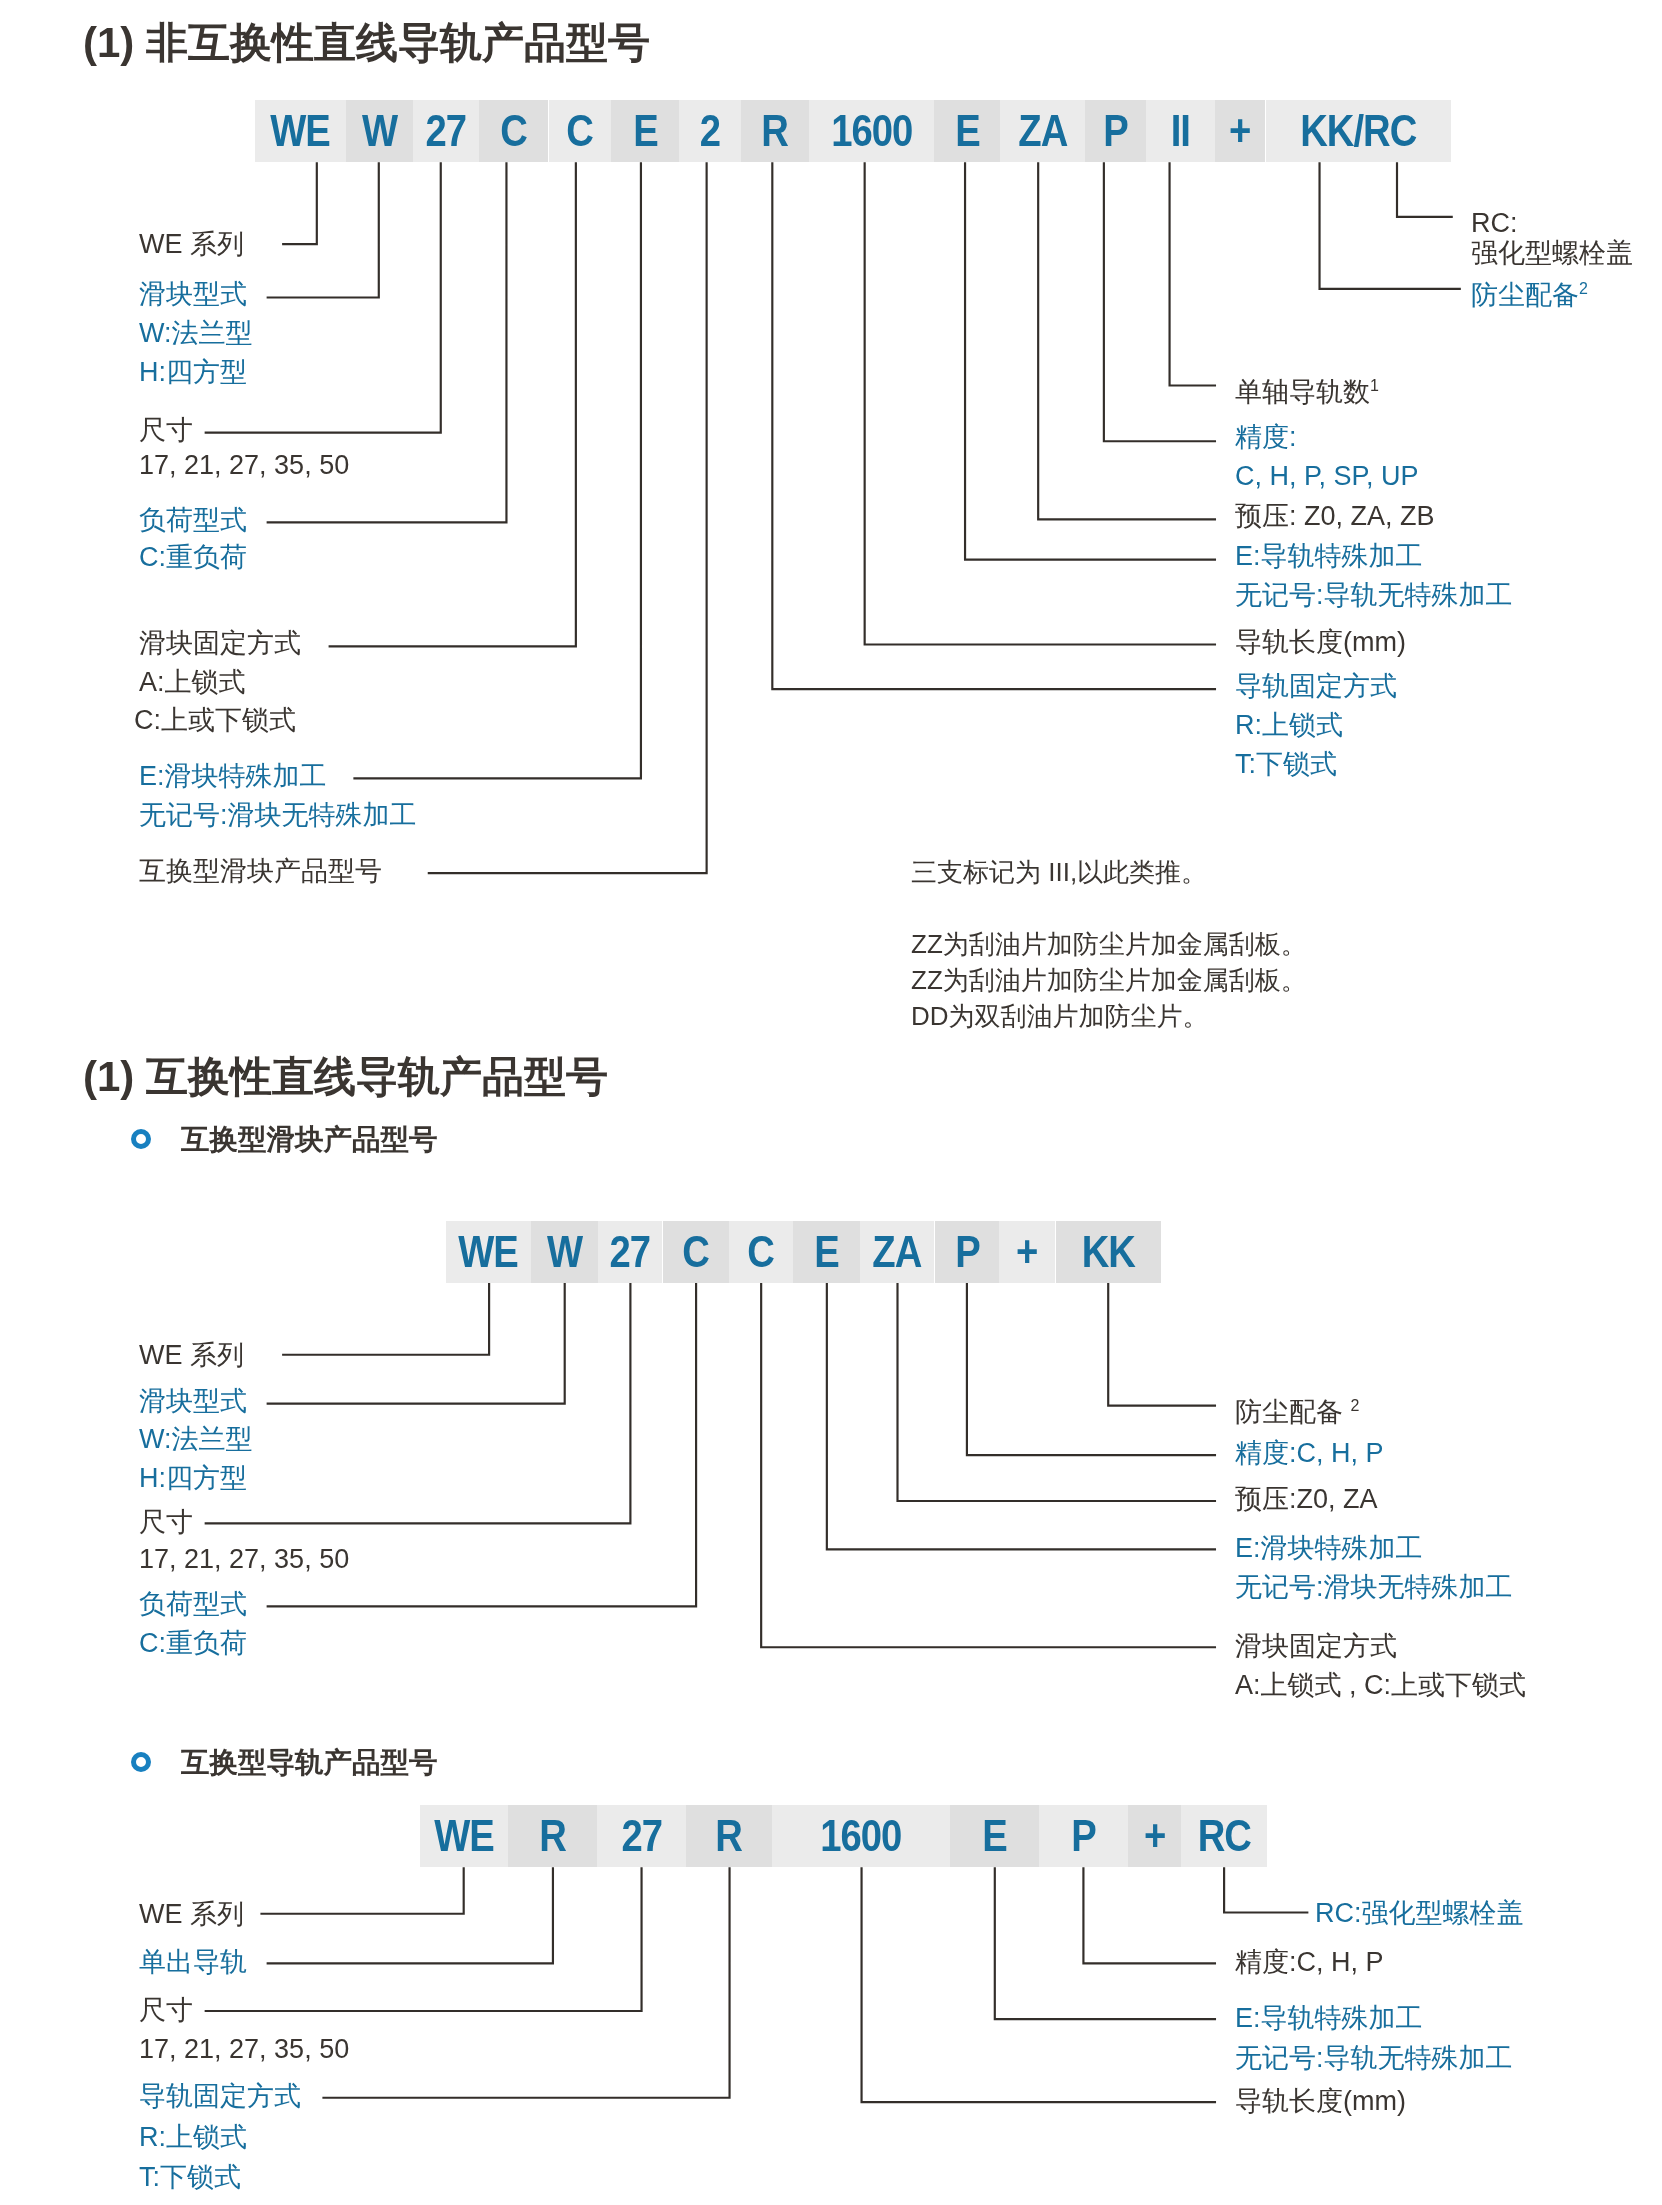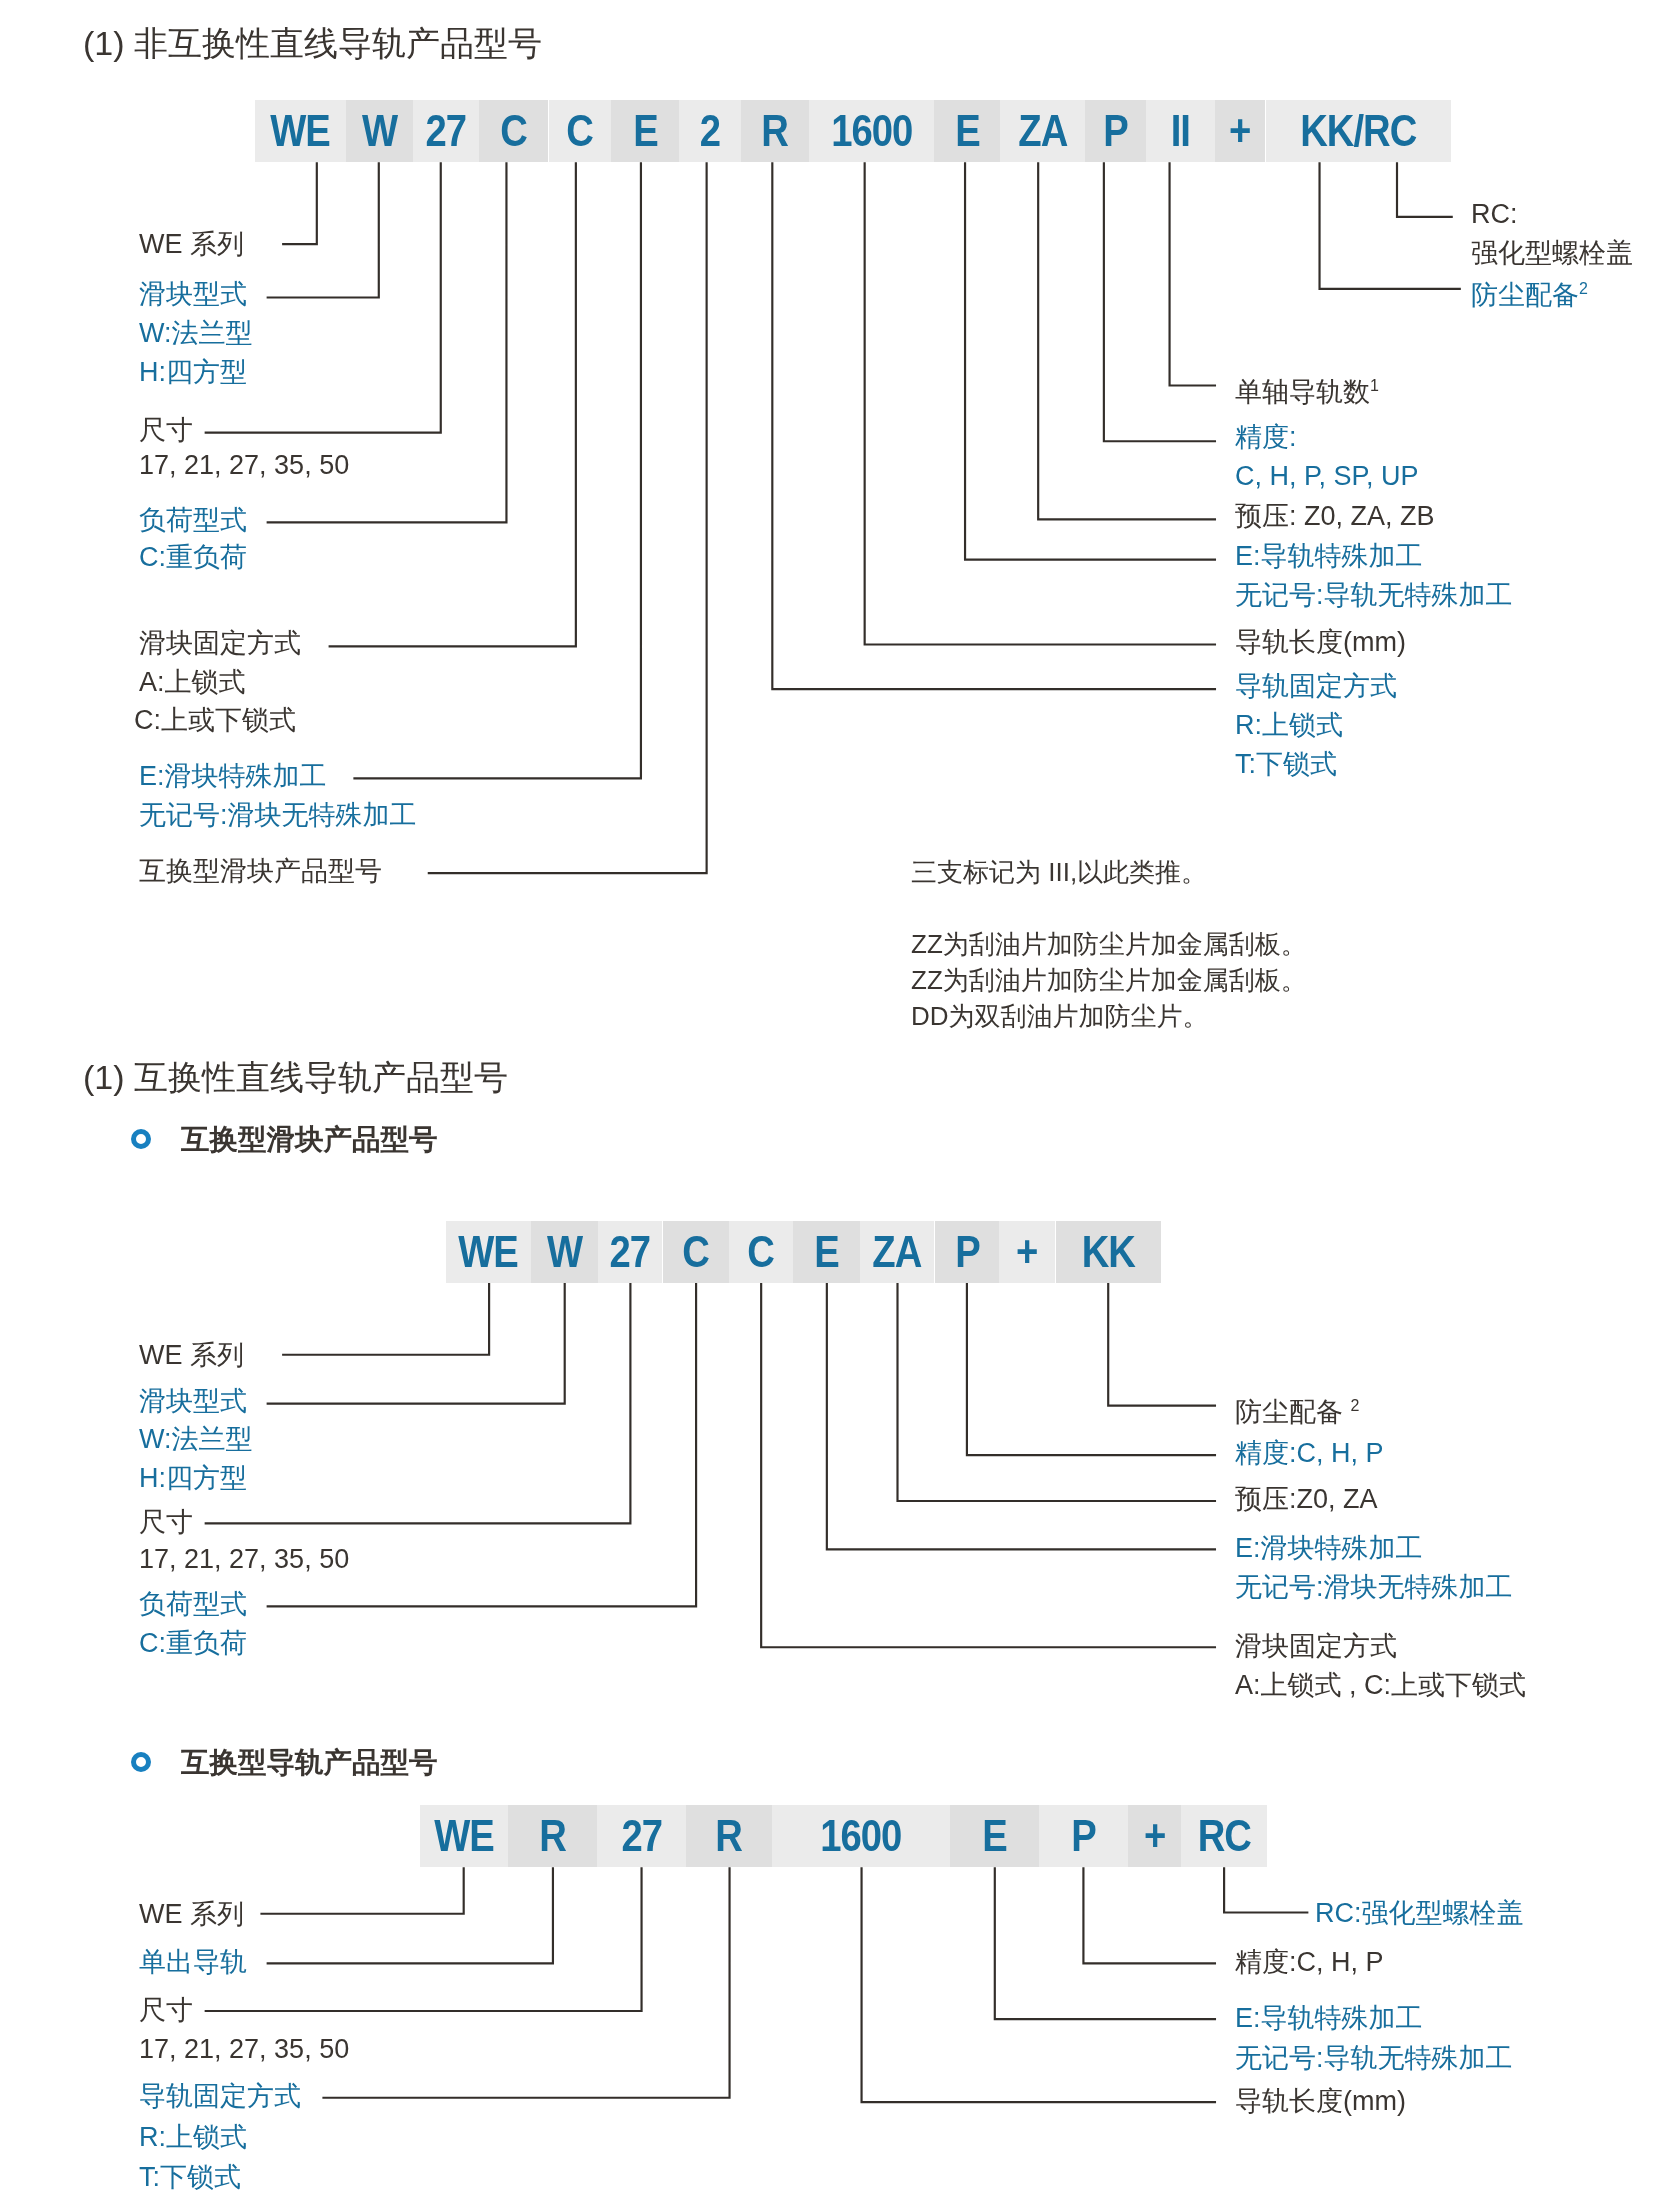"(1) 非互换性直线导轨产品型号" .title { font-size: 34px -> 42px; font-weight: 400 -> 700 }
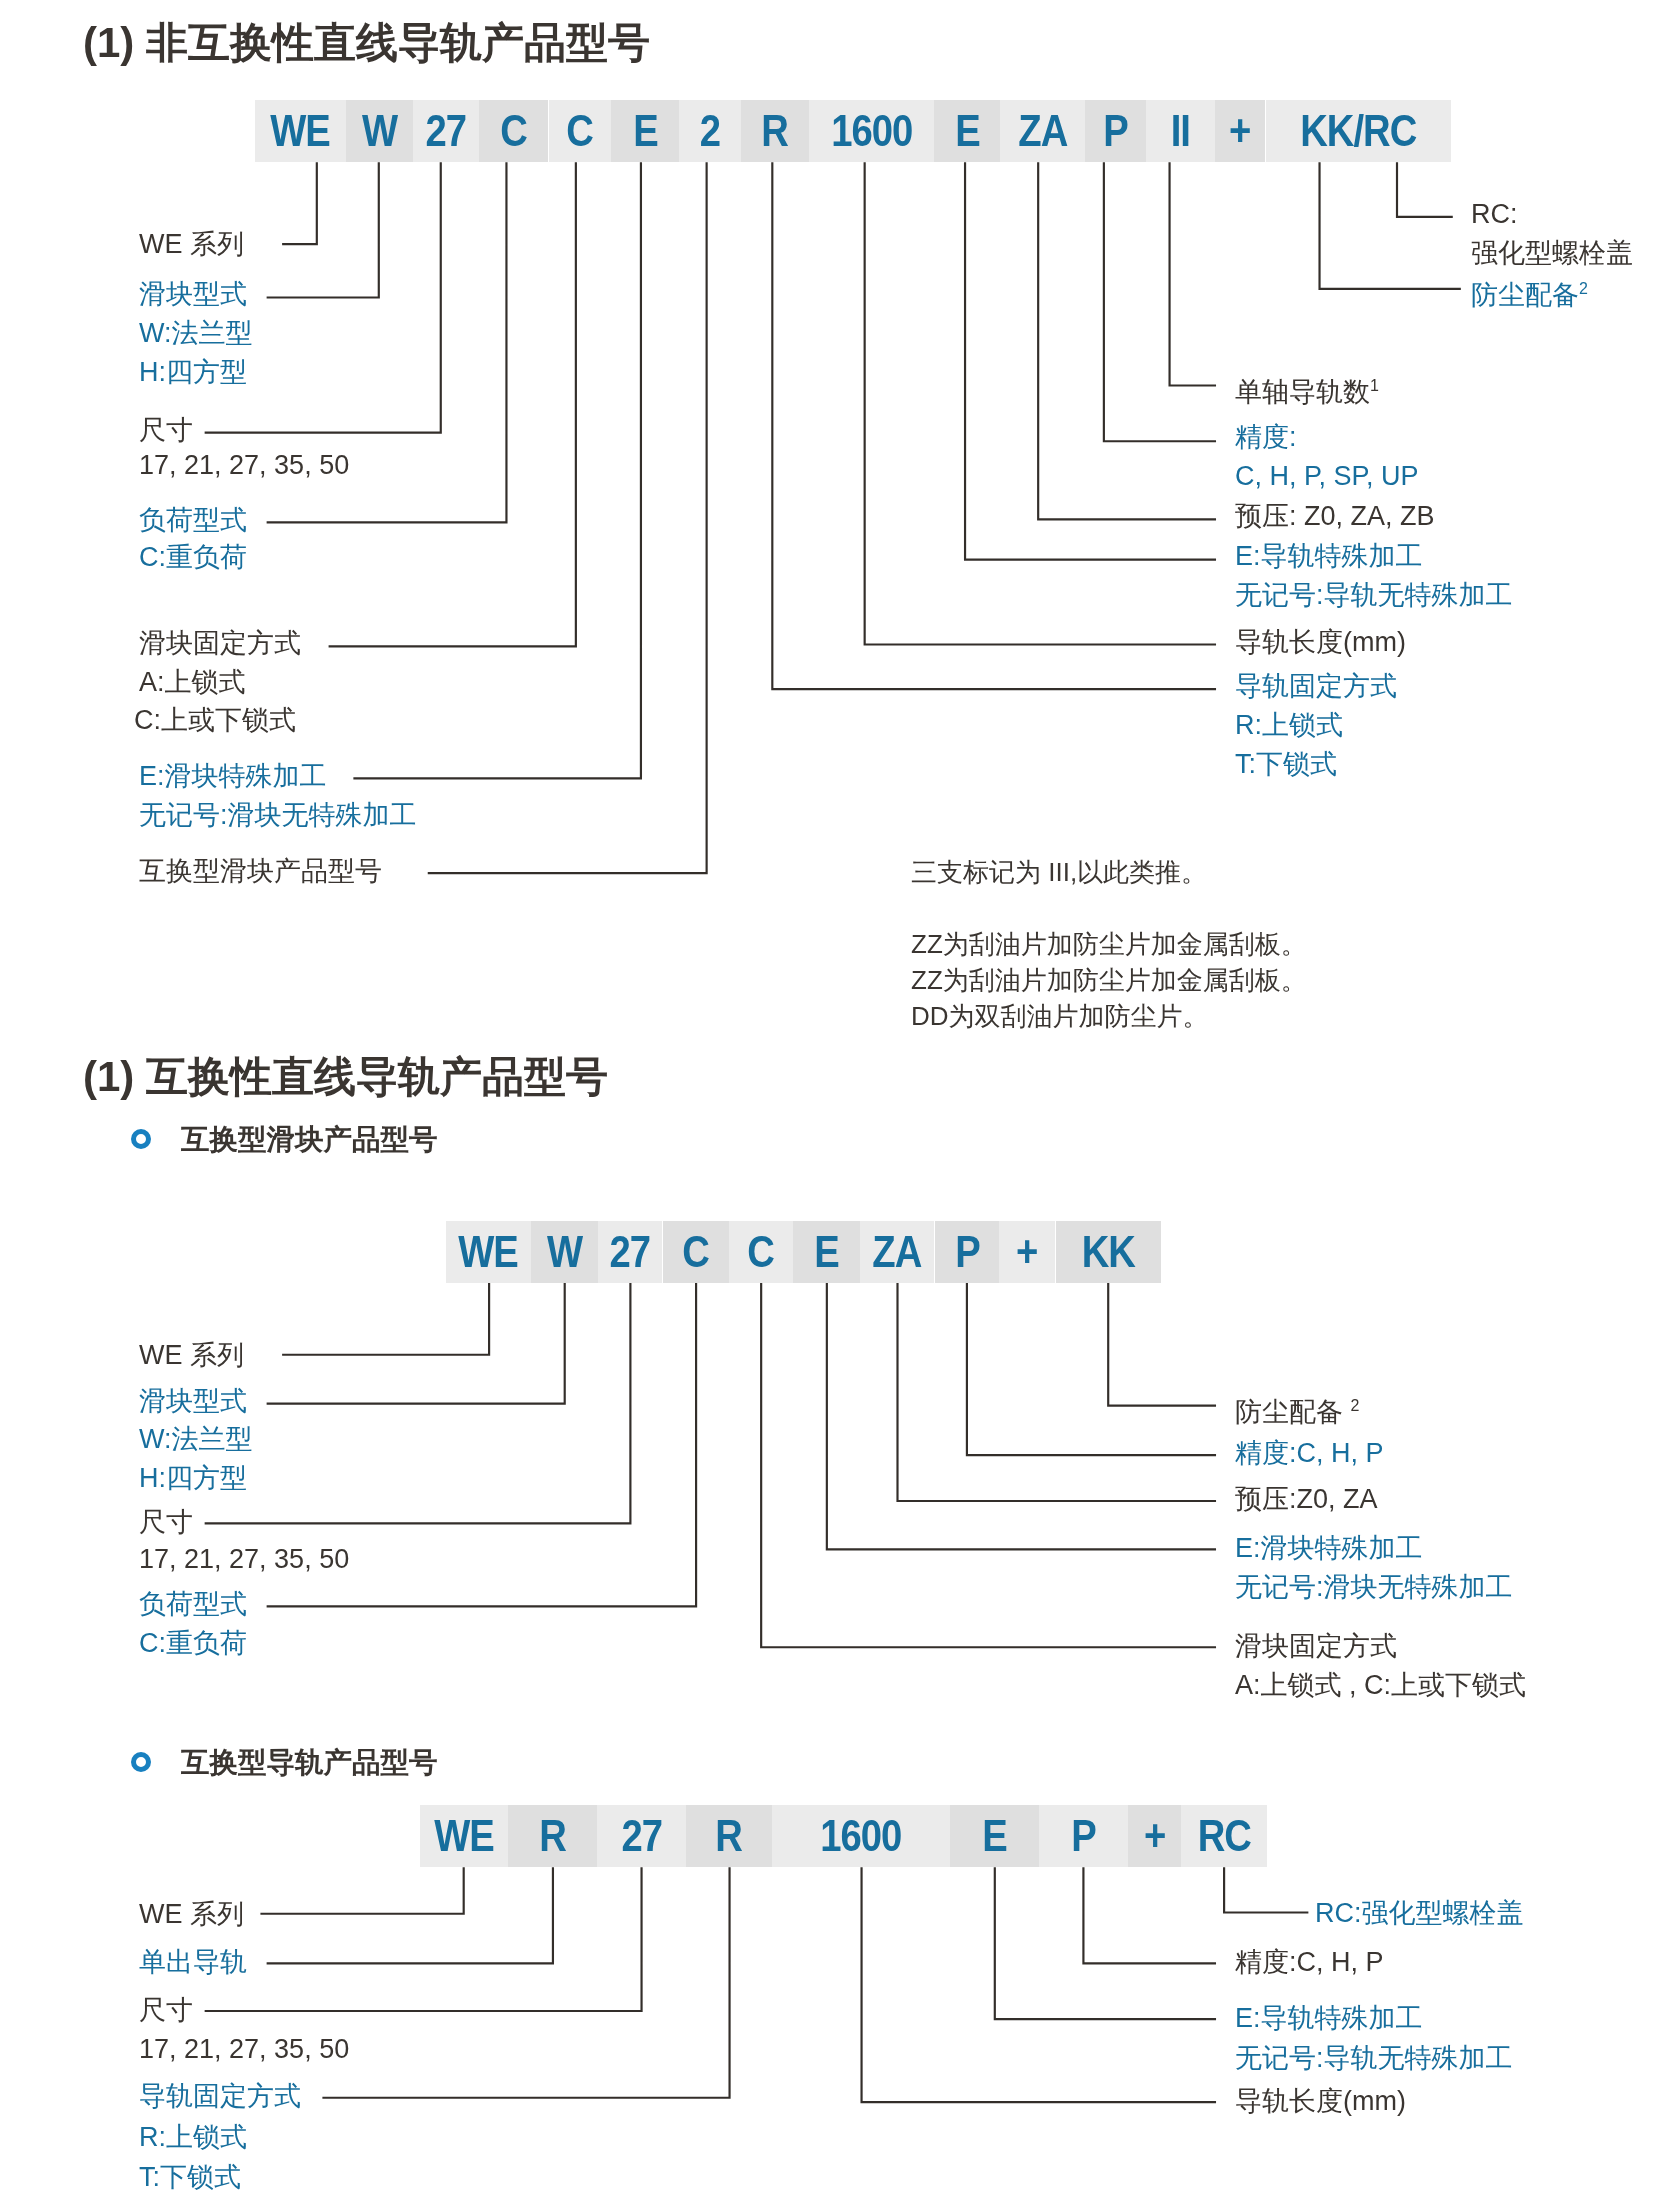"RC:" div.lbl { top: 199px -> 208px }
